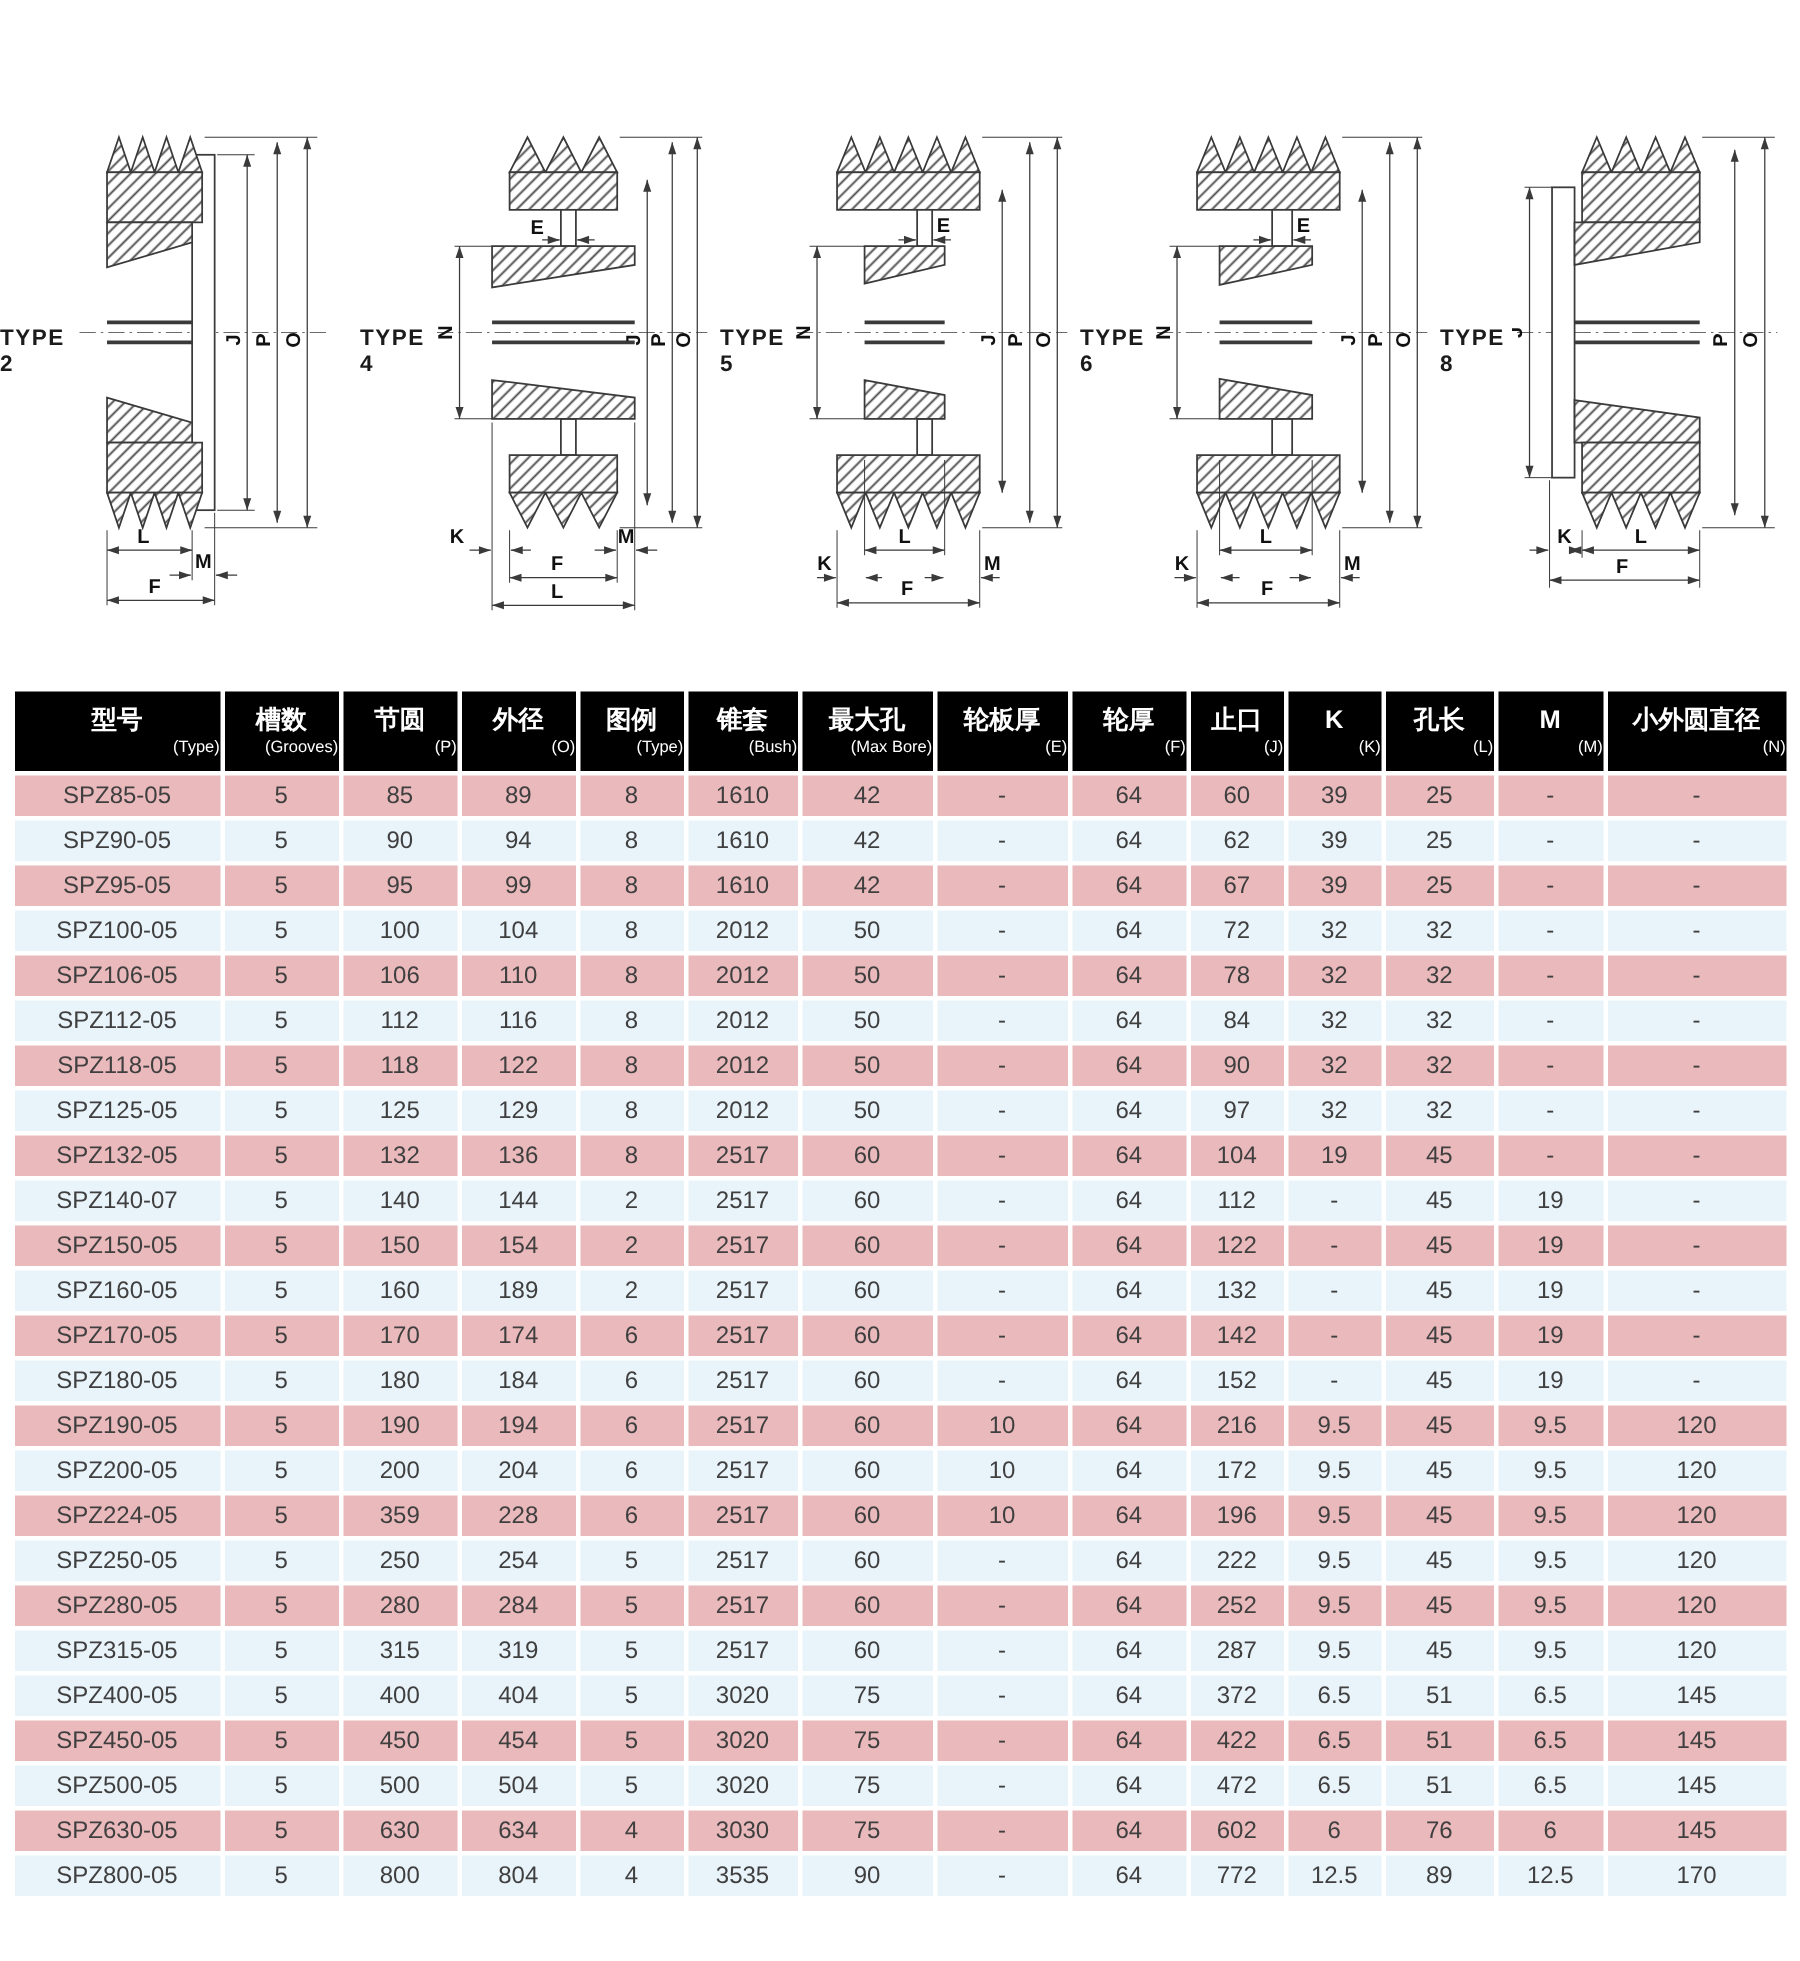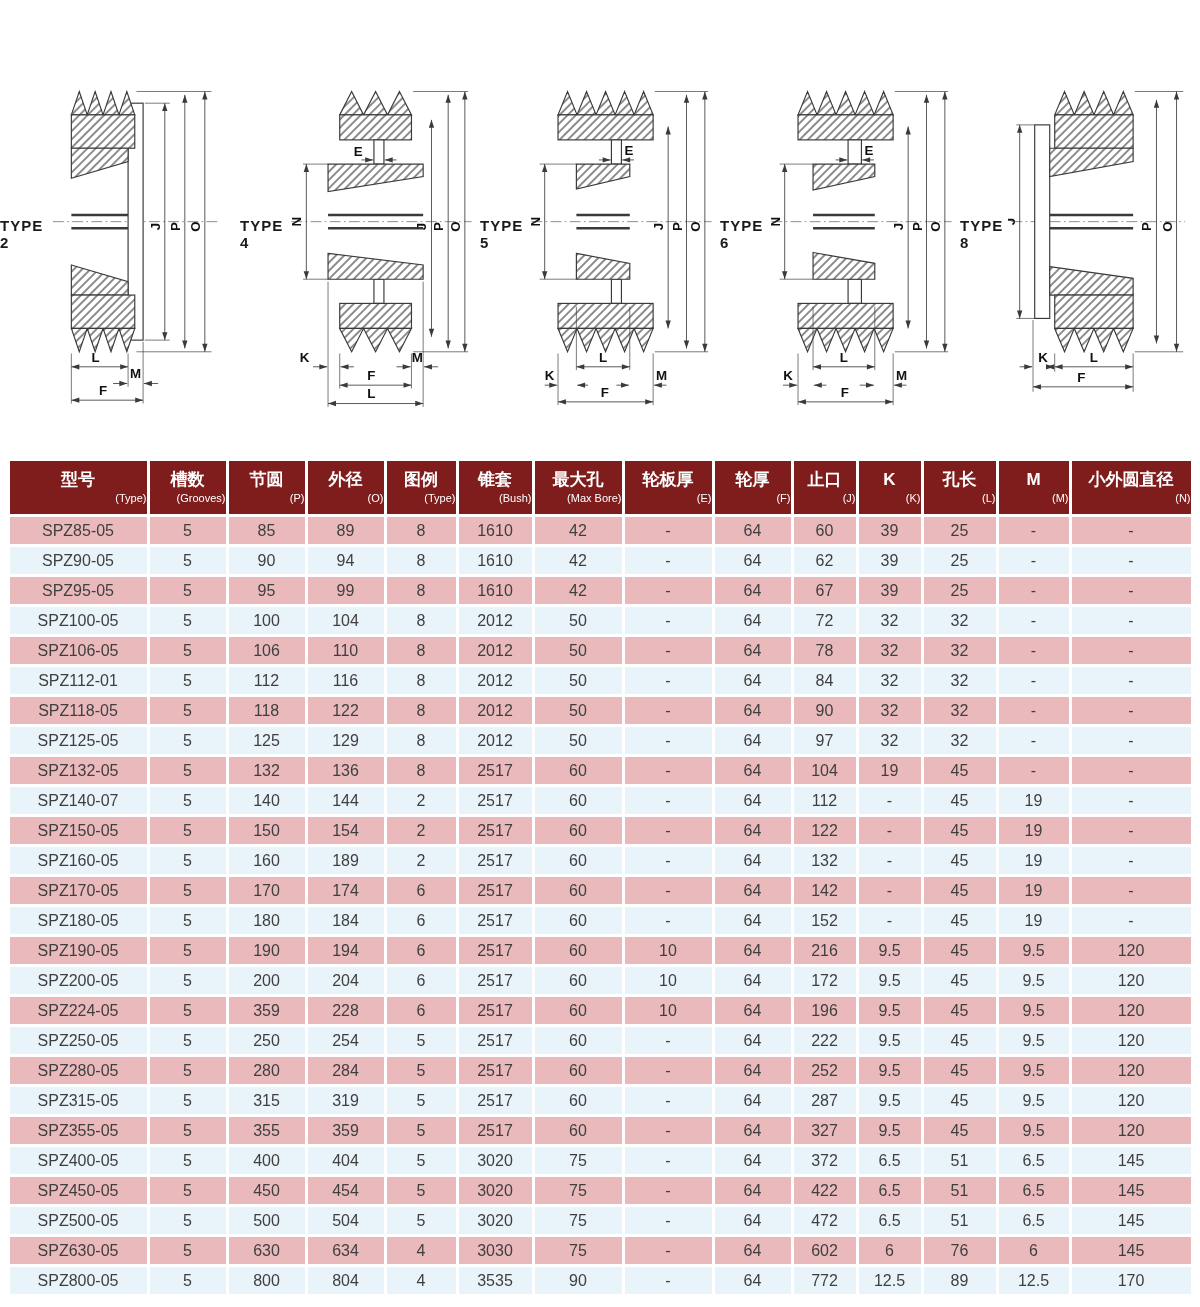"型号" table.spec th { background: #7f1d1d -> #000000 }
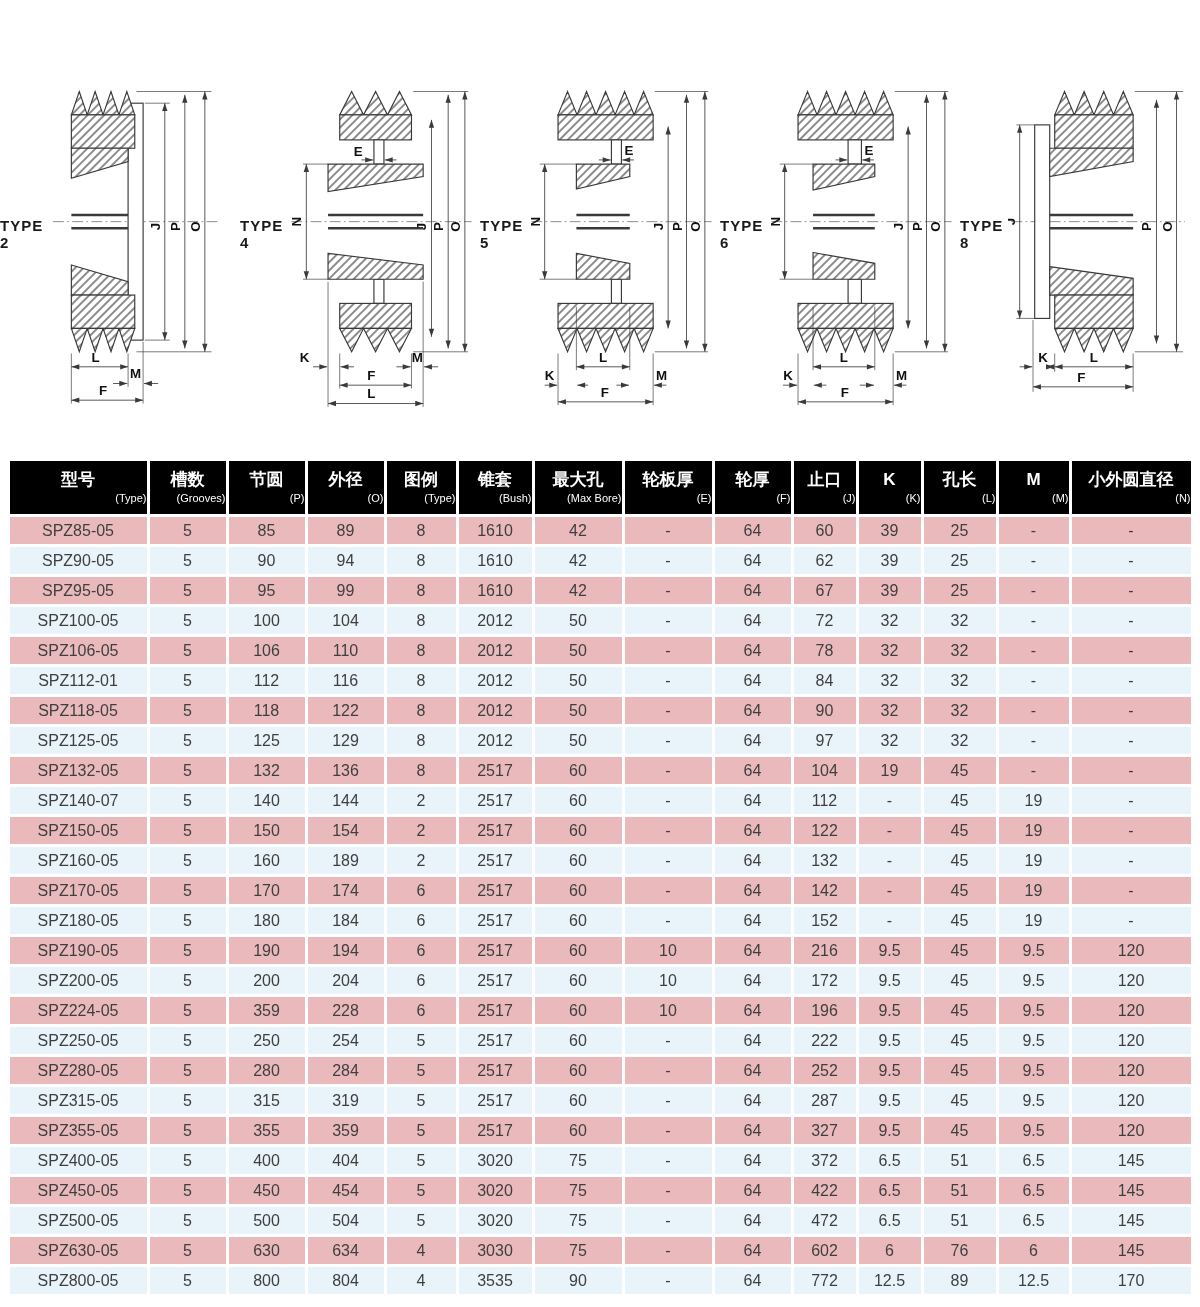"SPZ112-01" td { text: SPZ112-01 -> SPZ112-05 }
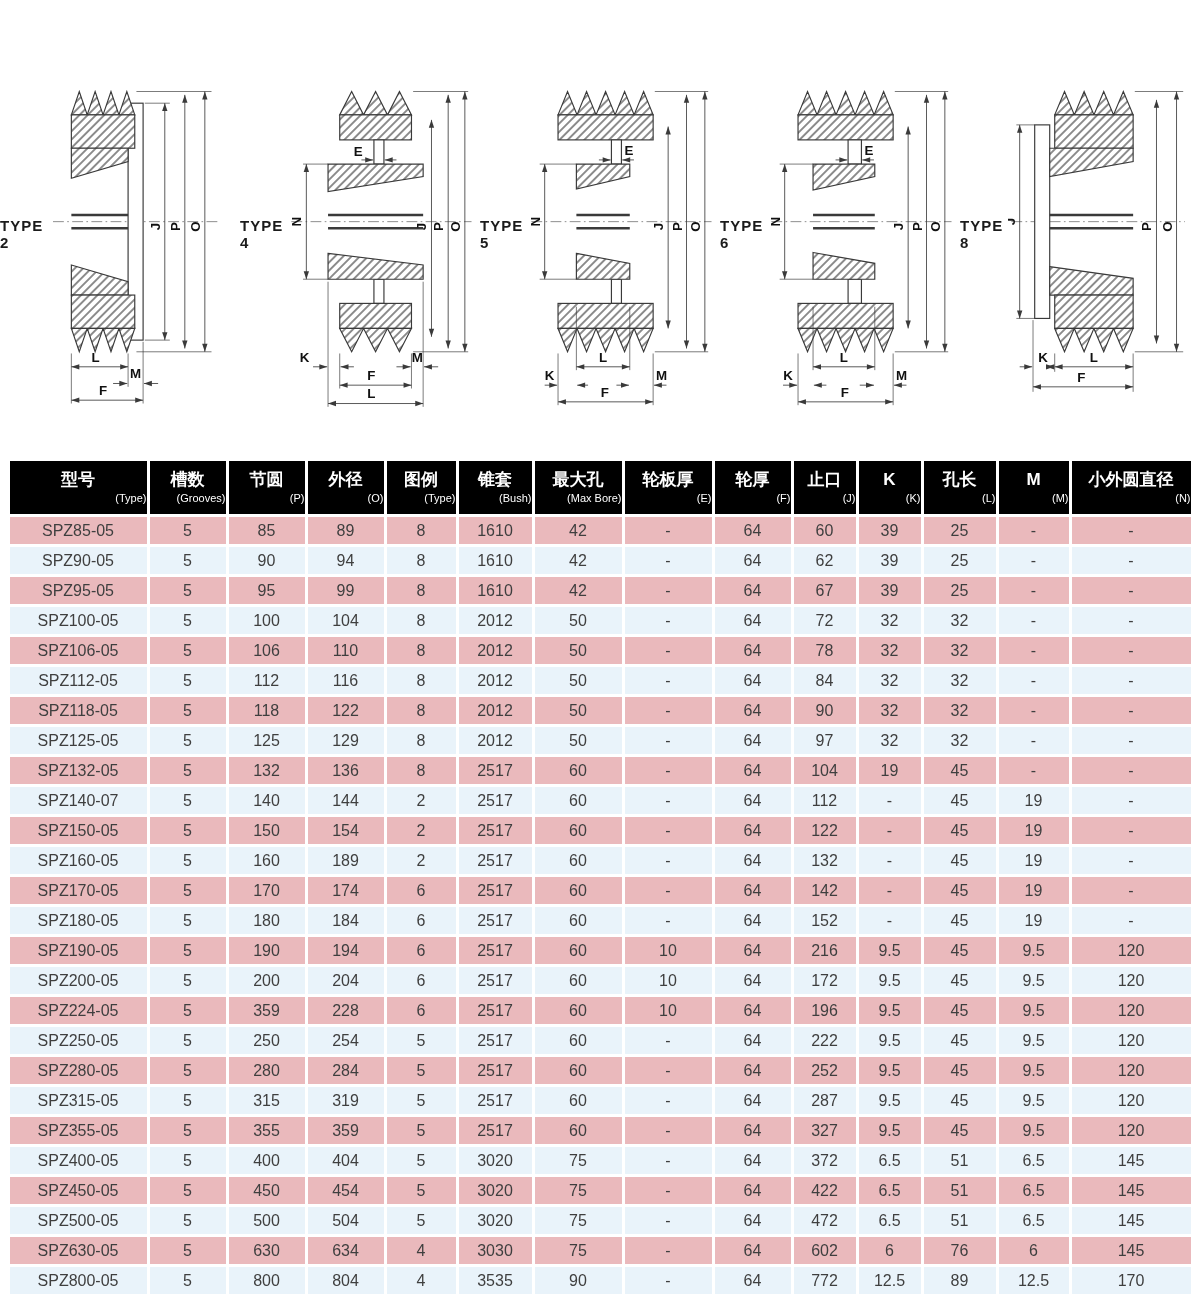"SPZ355-05" tr.r-pink { html: <tr> <td>SPZ355-05</td> <td>5</td> <td>355</td> <td>359</td> <td>5</td> <td>2517</td> <td>60</td> <td>-</td> <td>64</td> <td>327</td> <td>9.5</td> <td>45</td> <td>9.5</td> <td>120</td> </tr> -> none }
